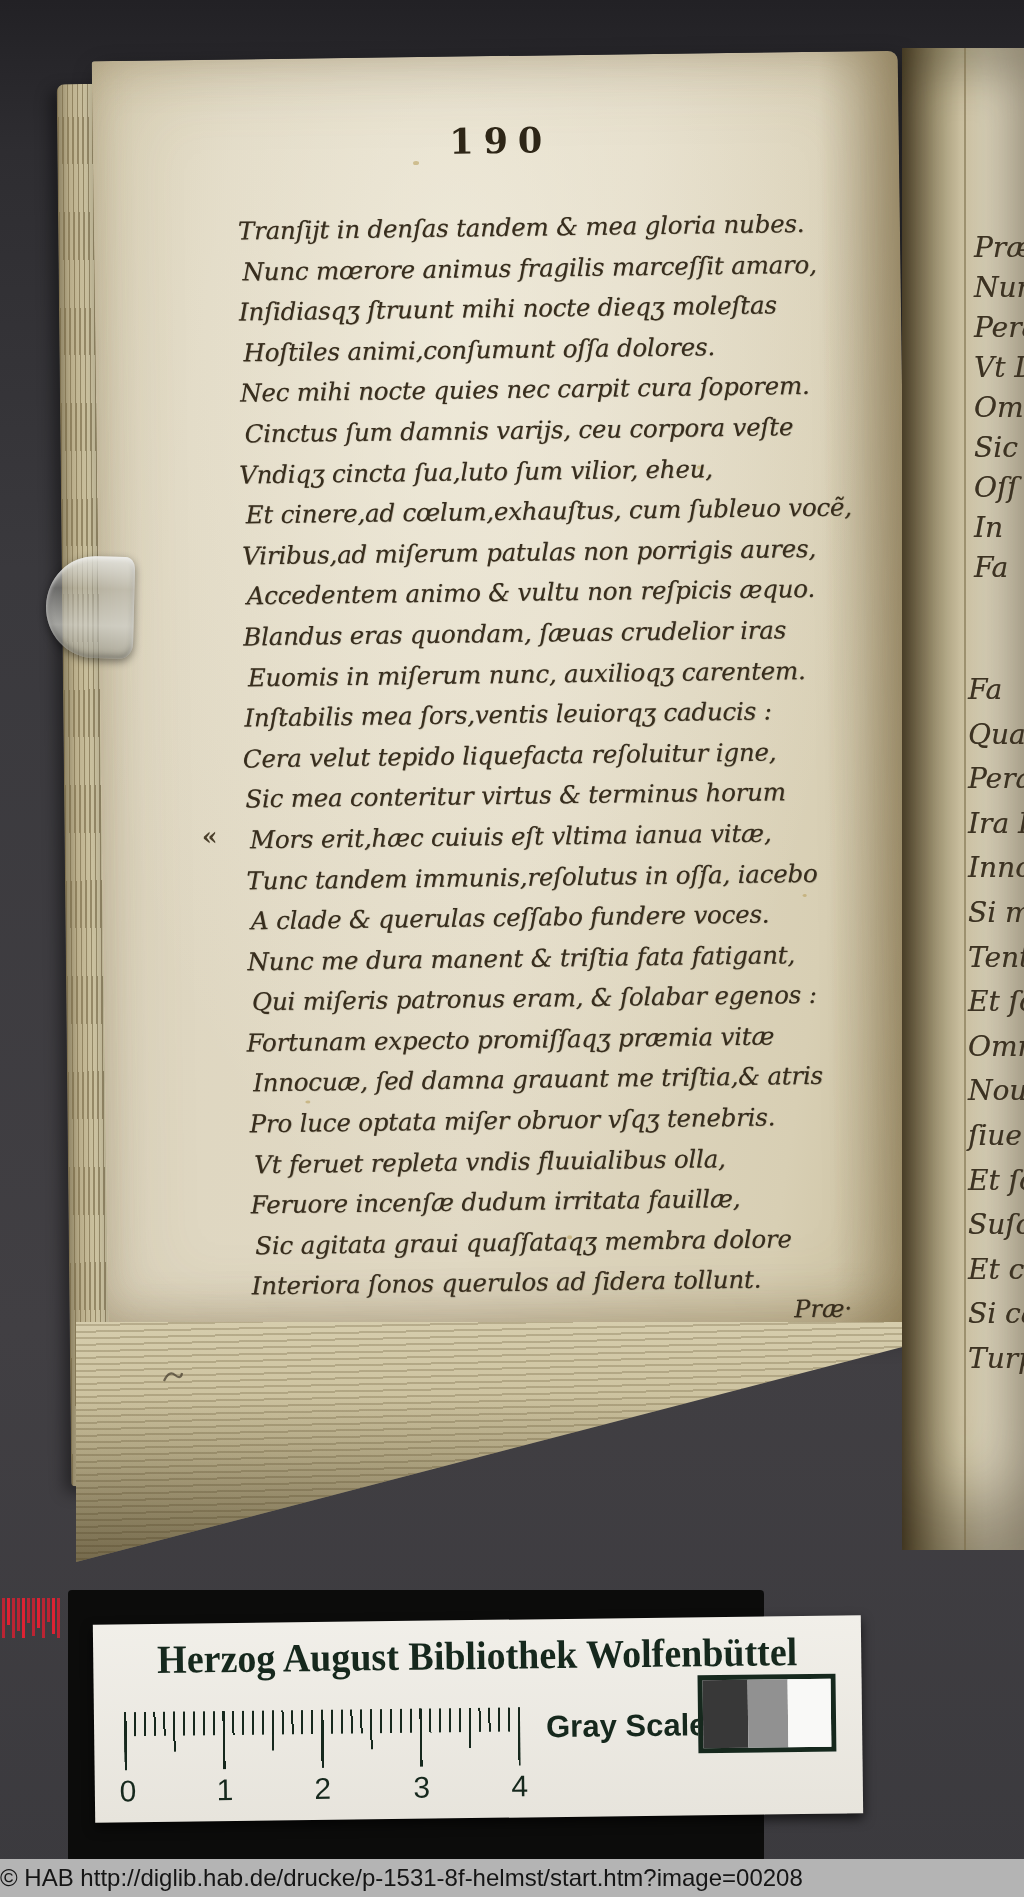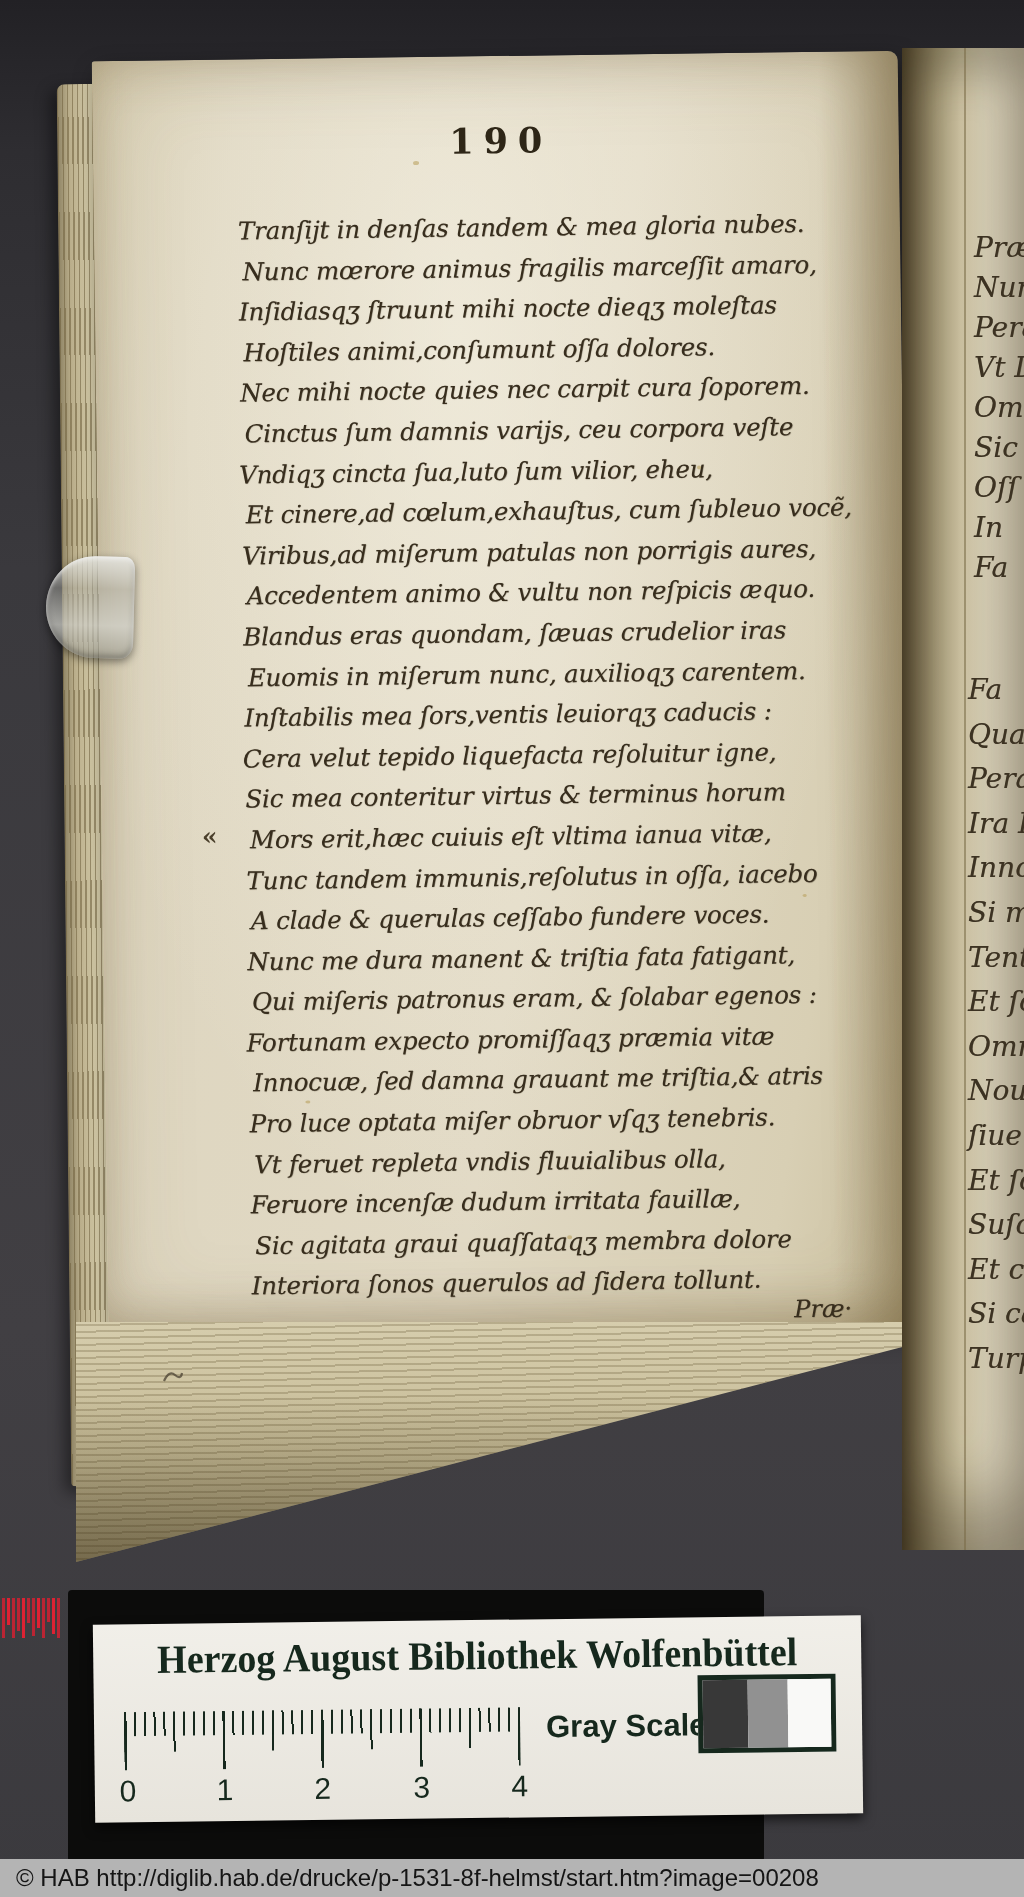"© HAB" .footer-text { margin-left: 16px -> 0 }
